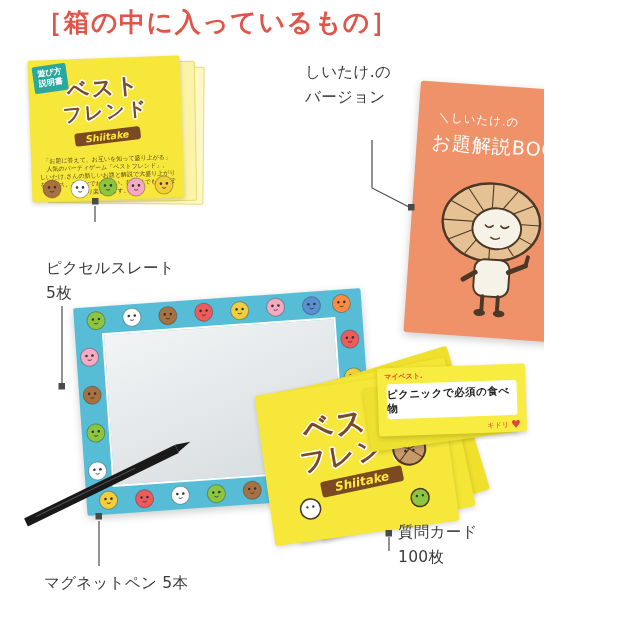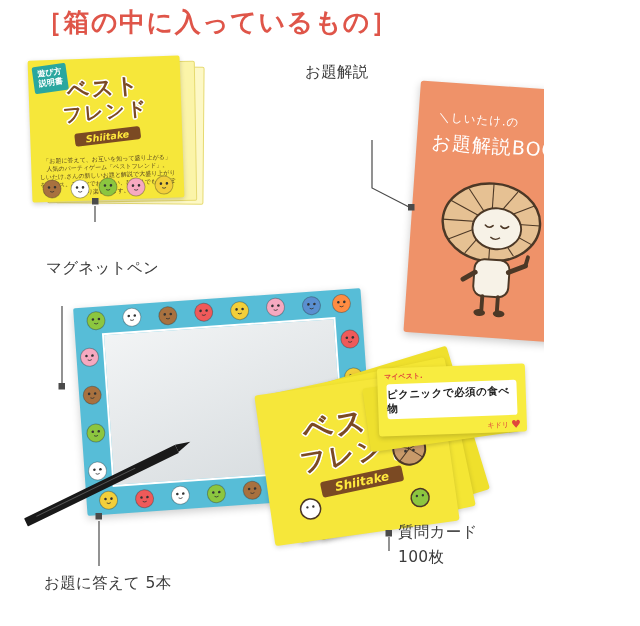"しいたけ.の" div { html: none -> <div>しいたけ.の</div> }
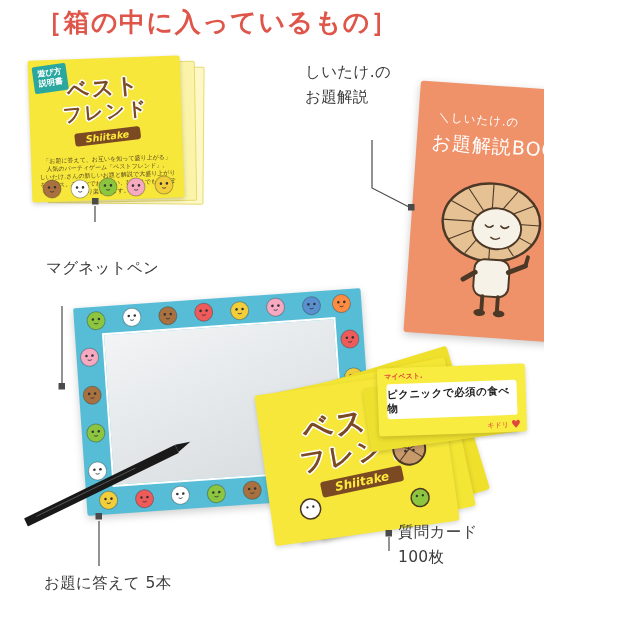"お題解説" div { text: お題解説 -> バージョン }
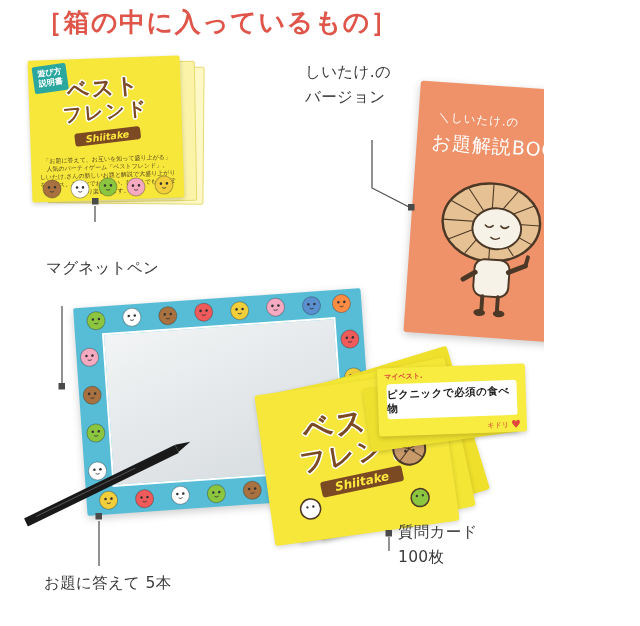"マグネットペン" div { text: マグネットペン -> ピクセルスレート }
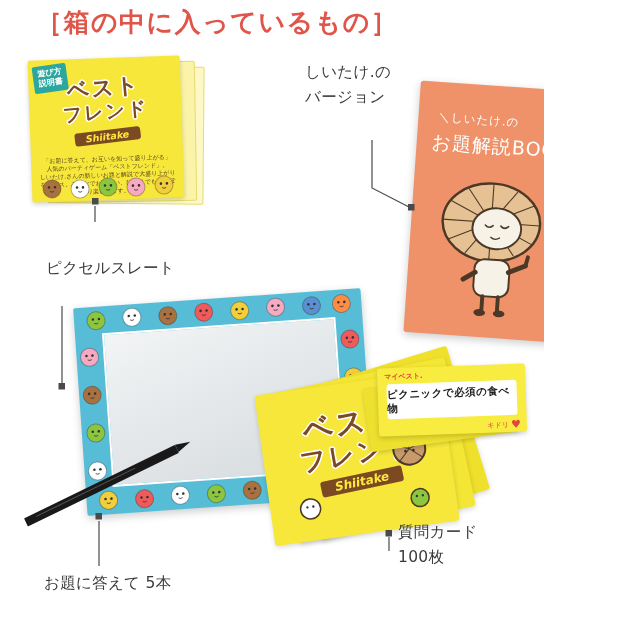"5枚" div { html: none -> <div>5枚</div> }
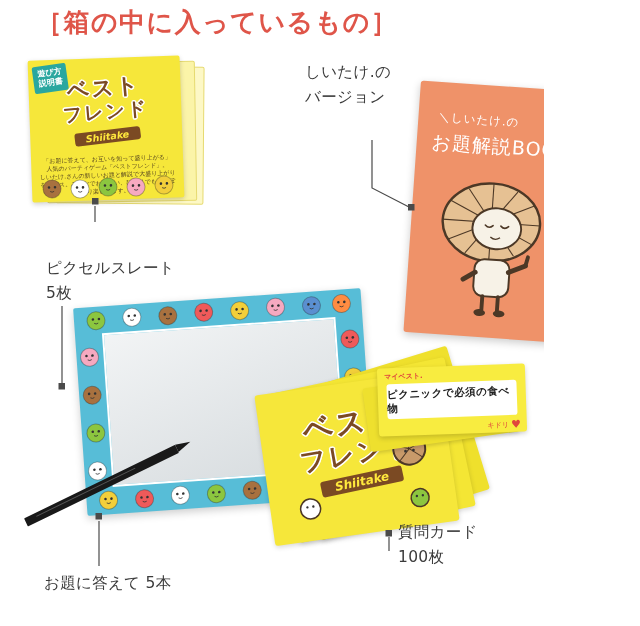"お題に答えて 5本" div.label { text: お題に答えて -> マグネットペン }
